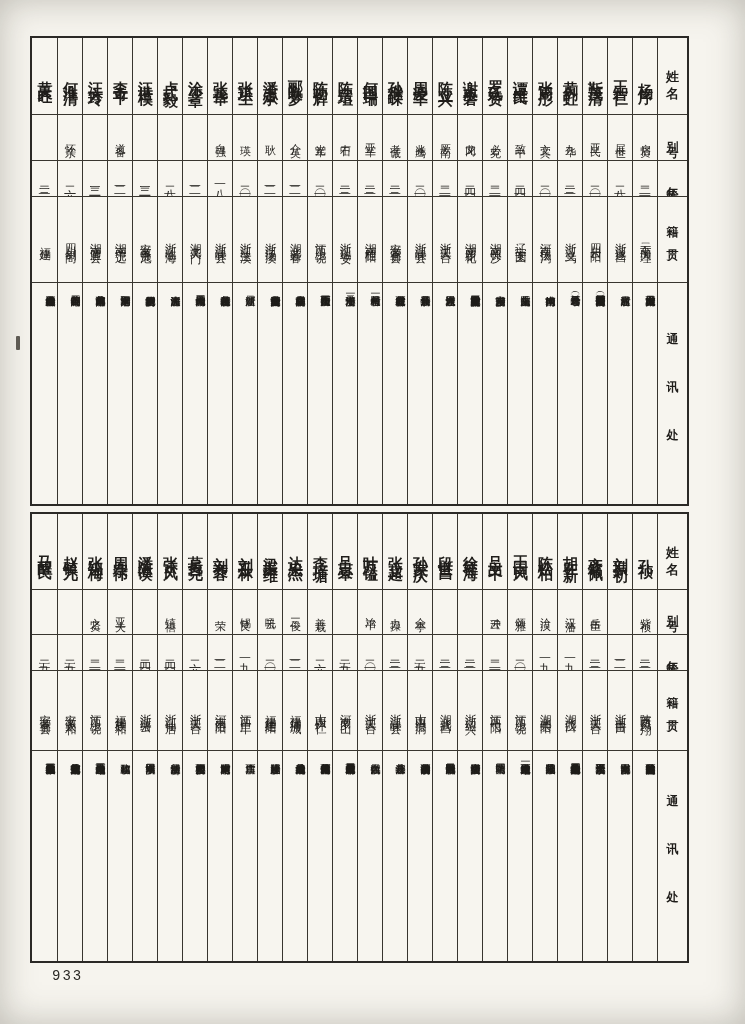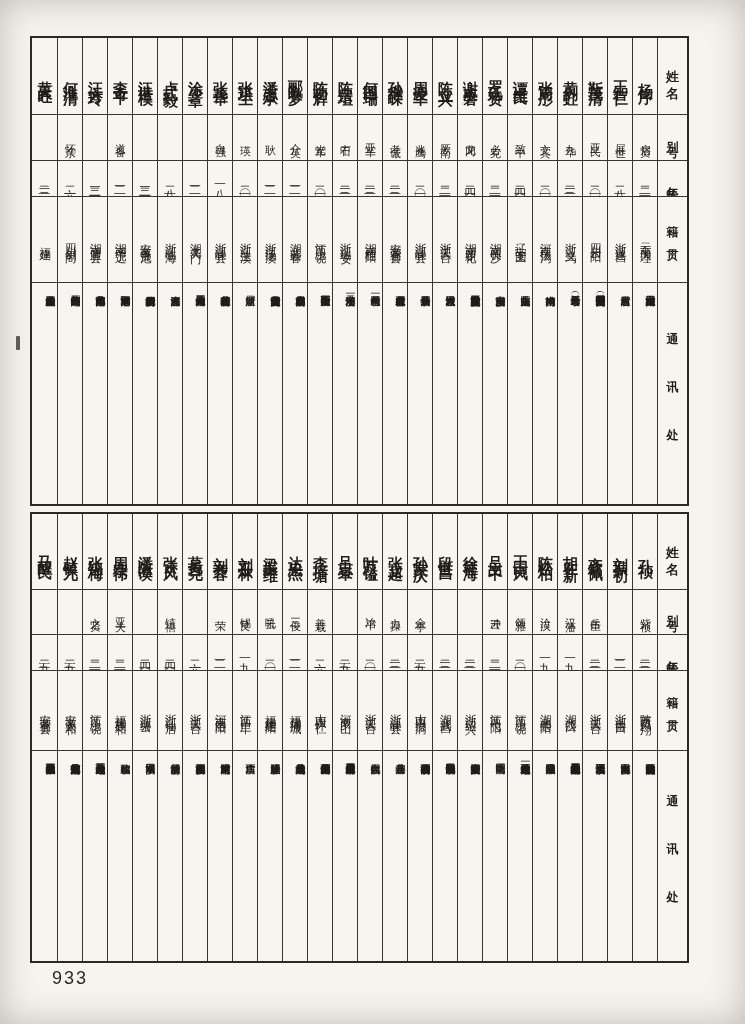"933" .page-number { font-family: Liberation Sans, sans-serif -> Liberation Mono, monospace; font-size: 18px -> 14px }
